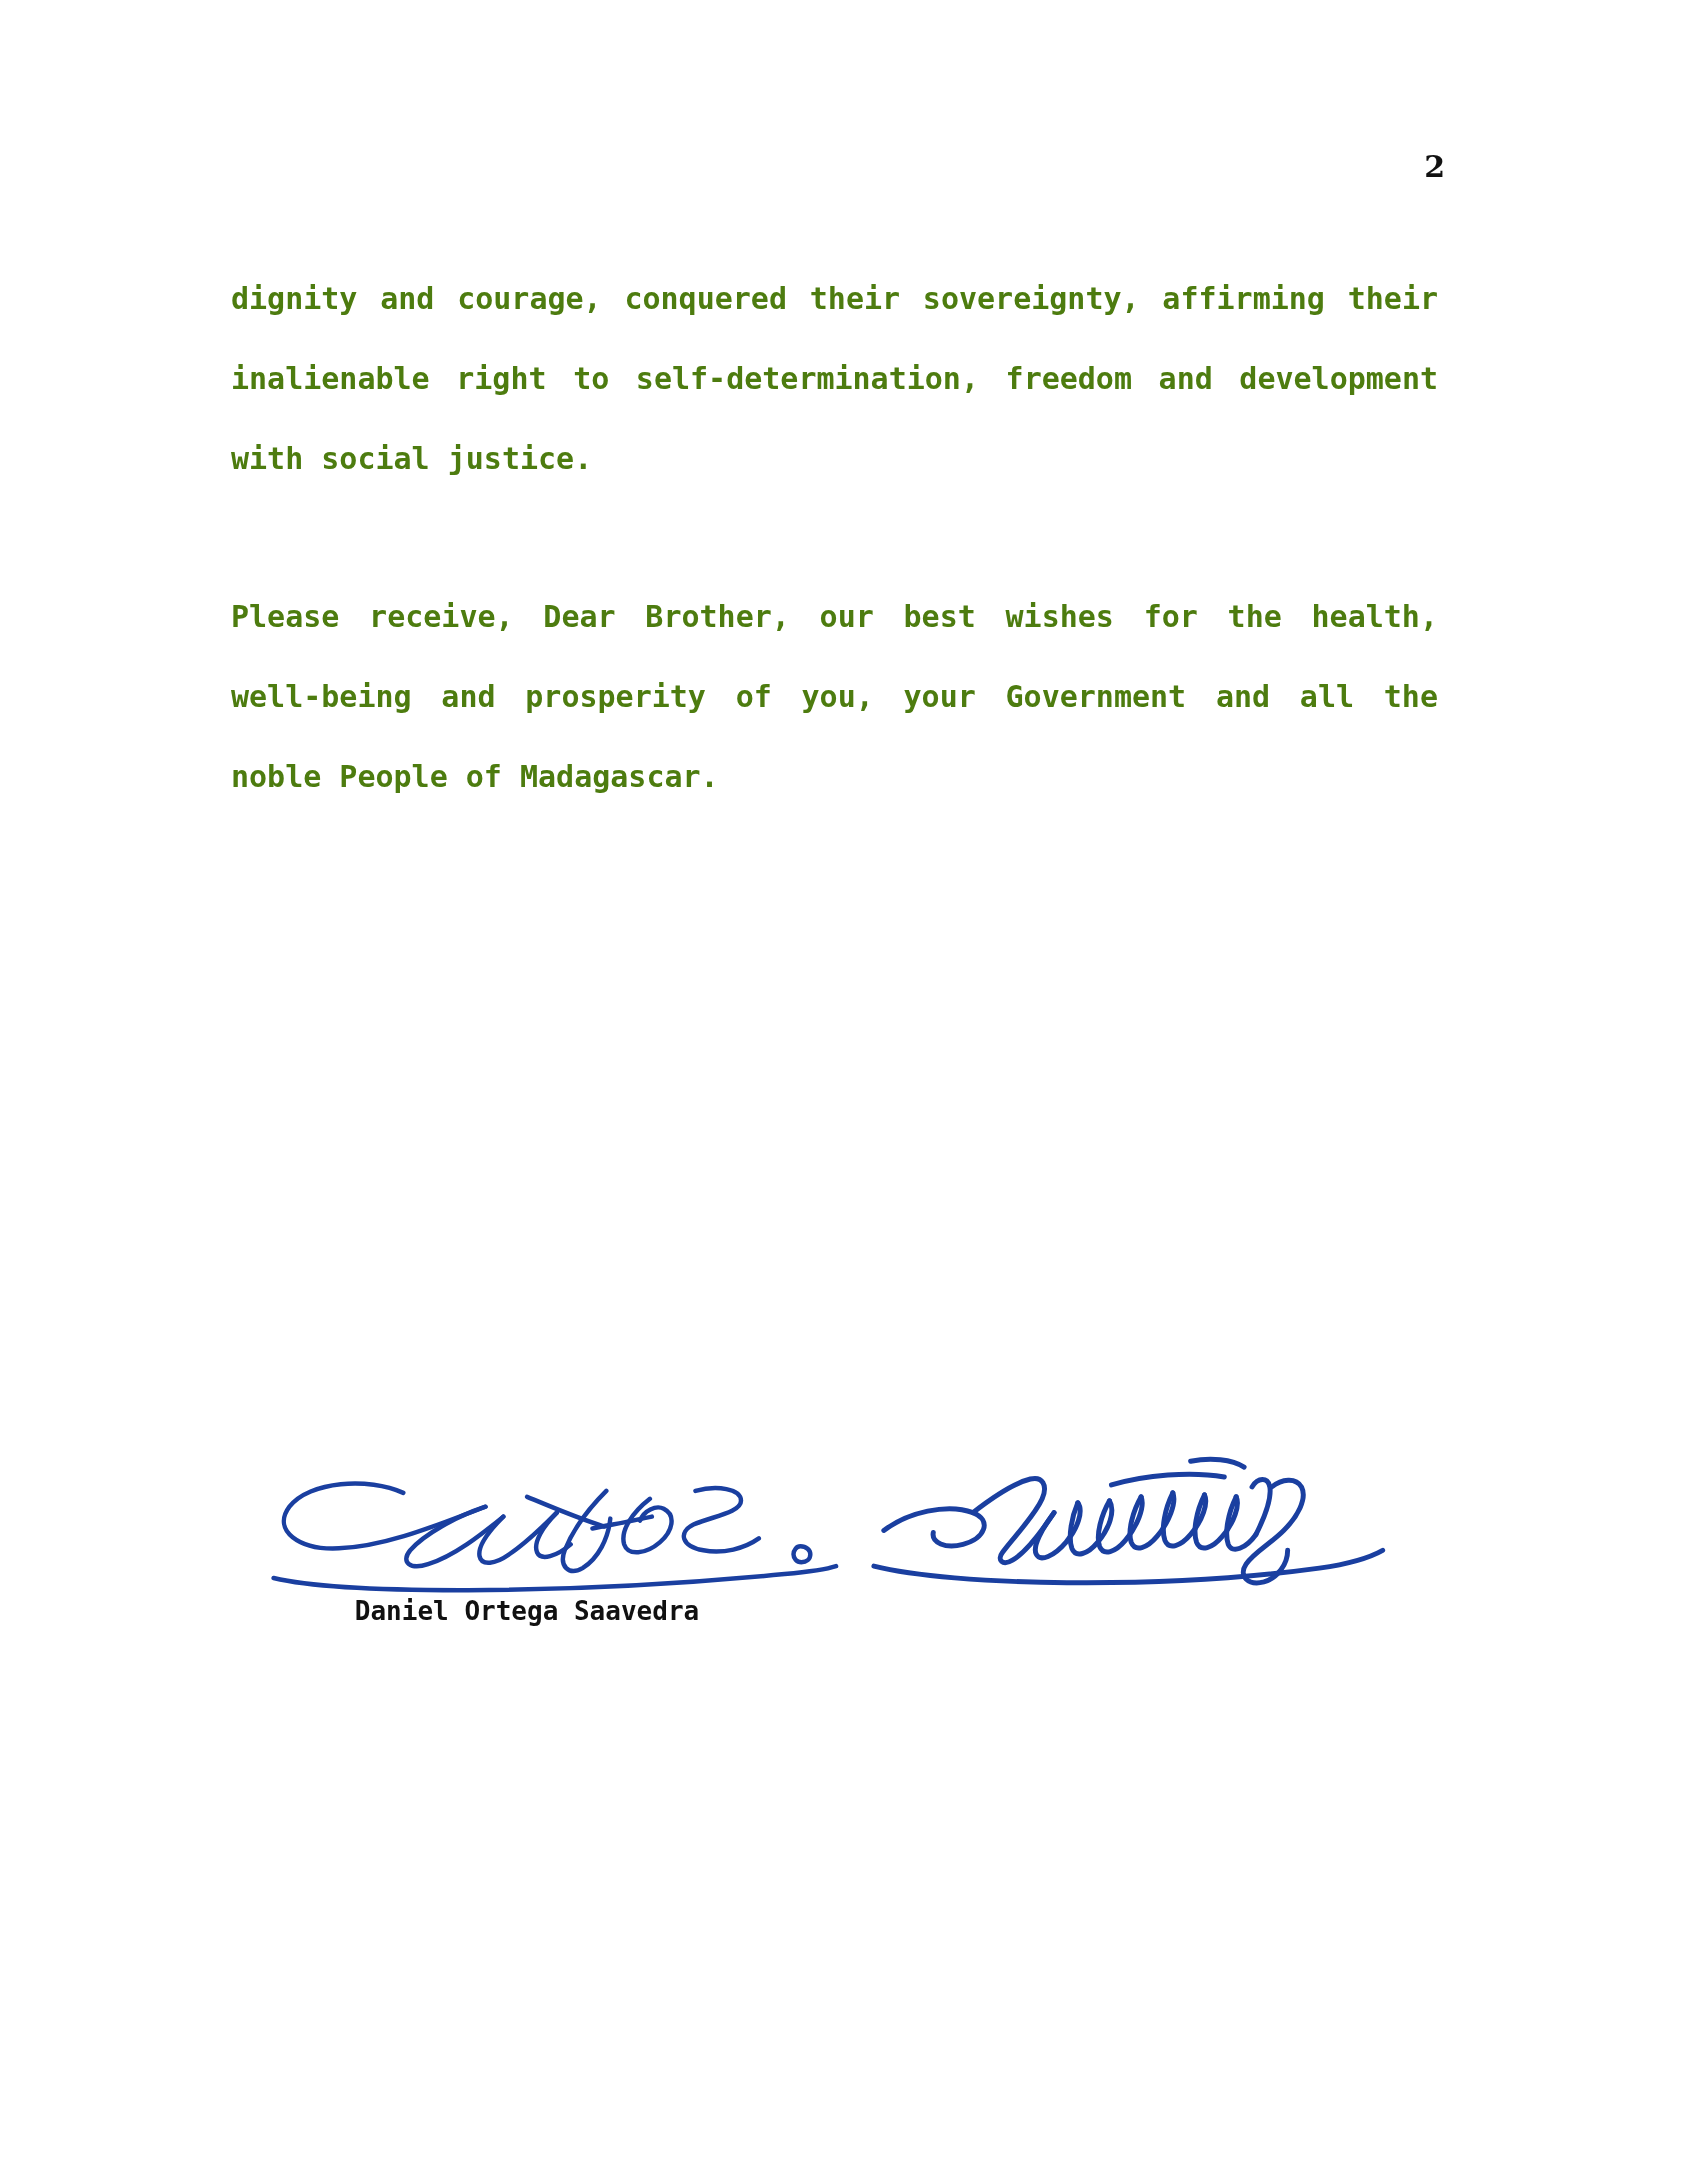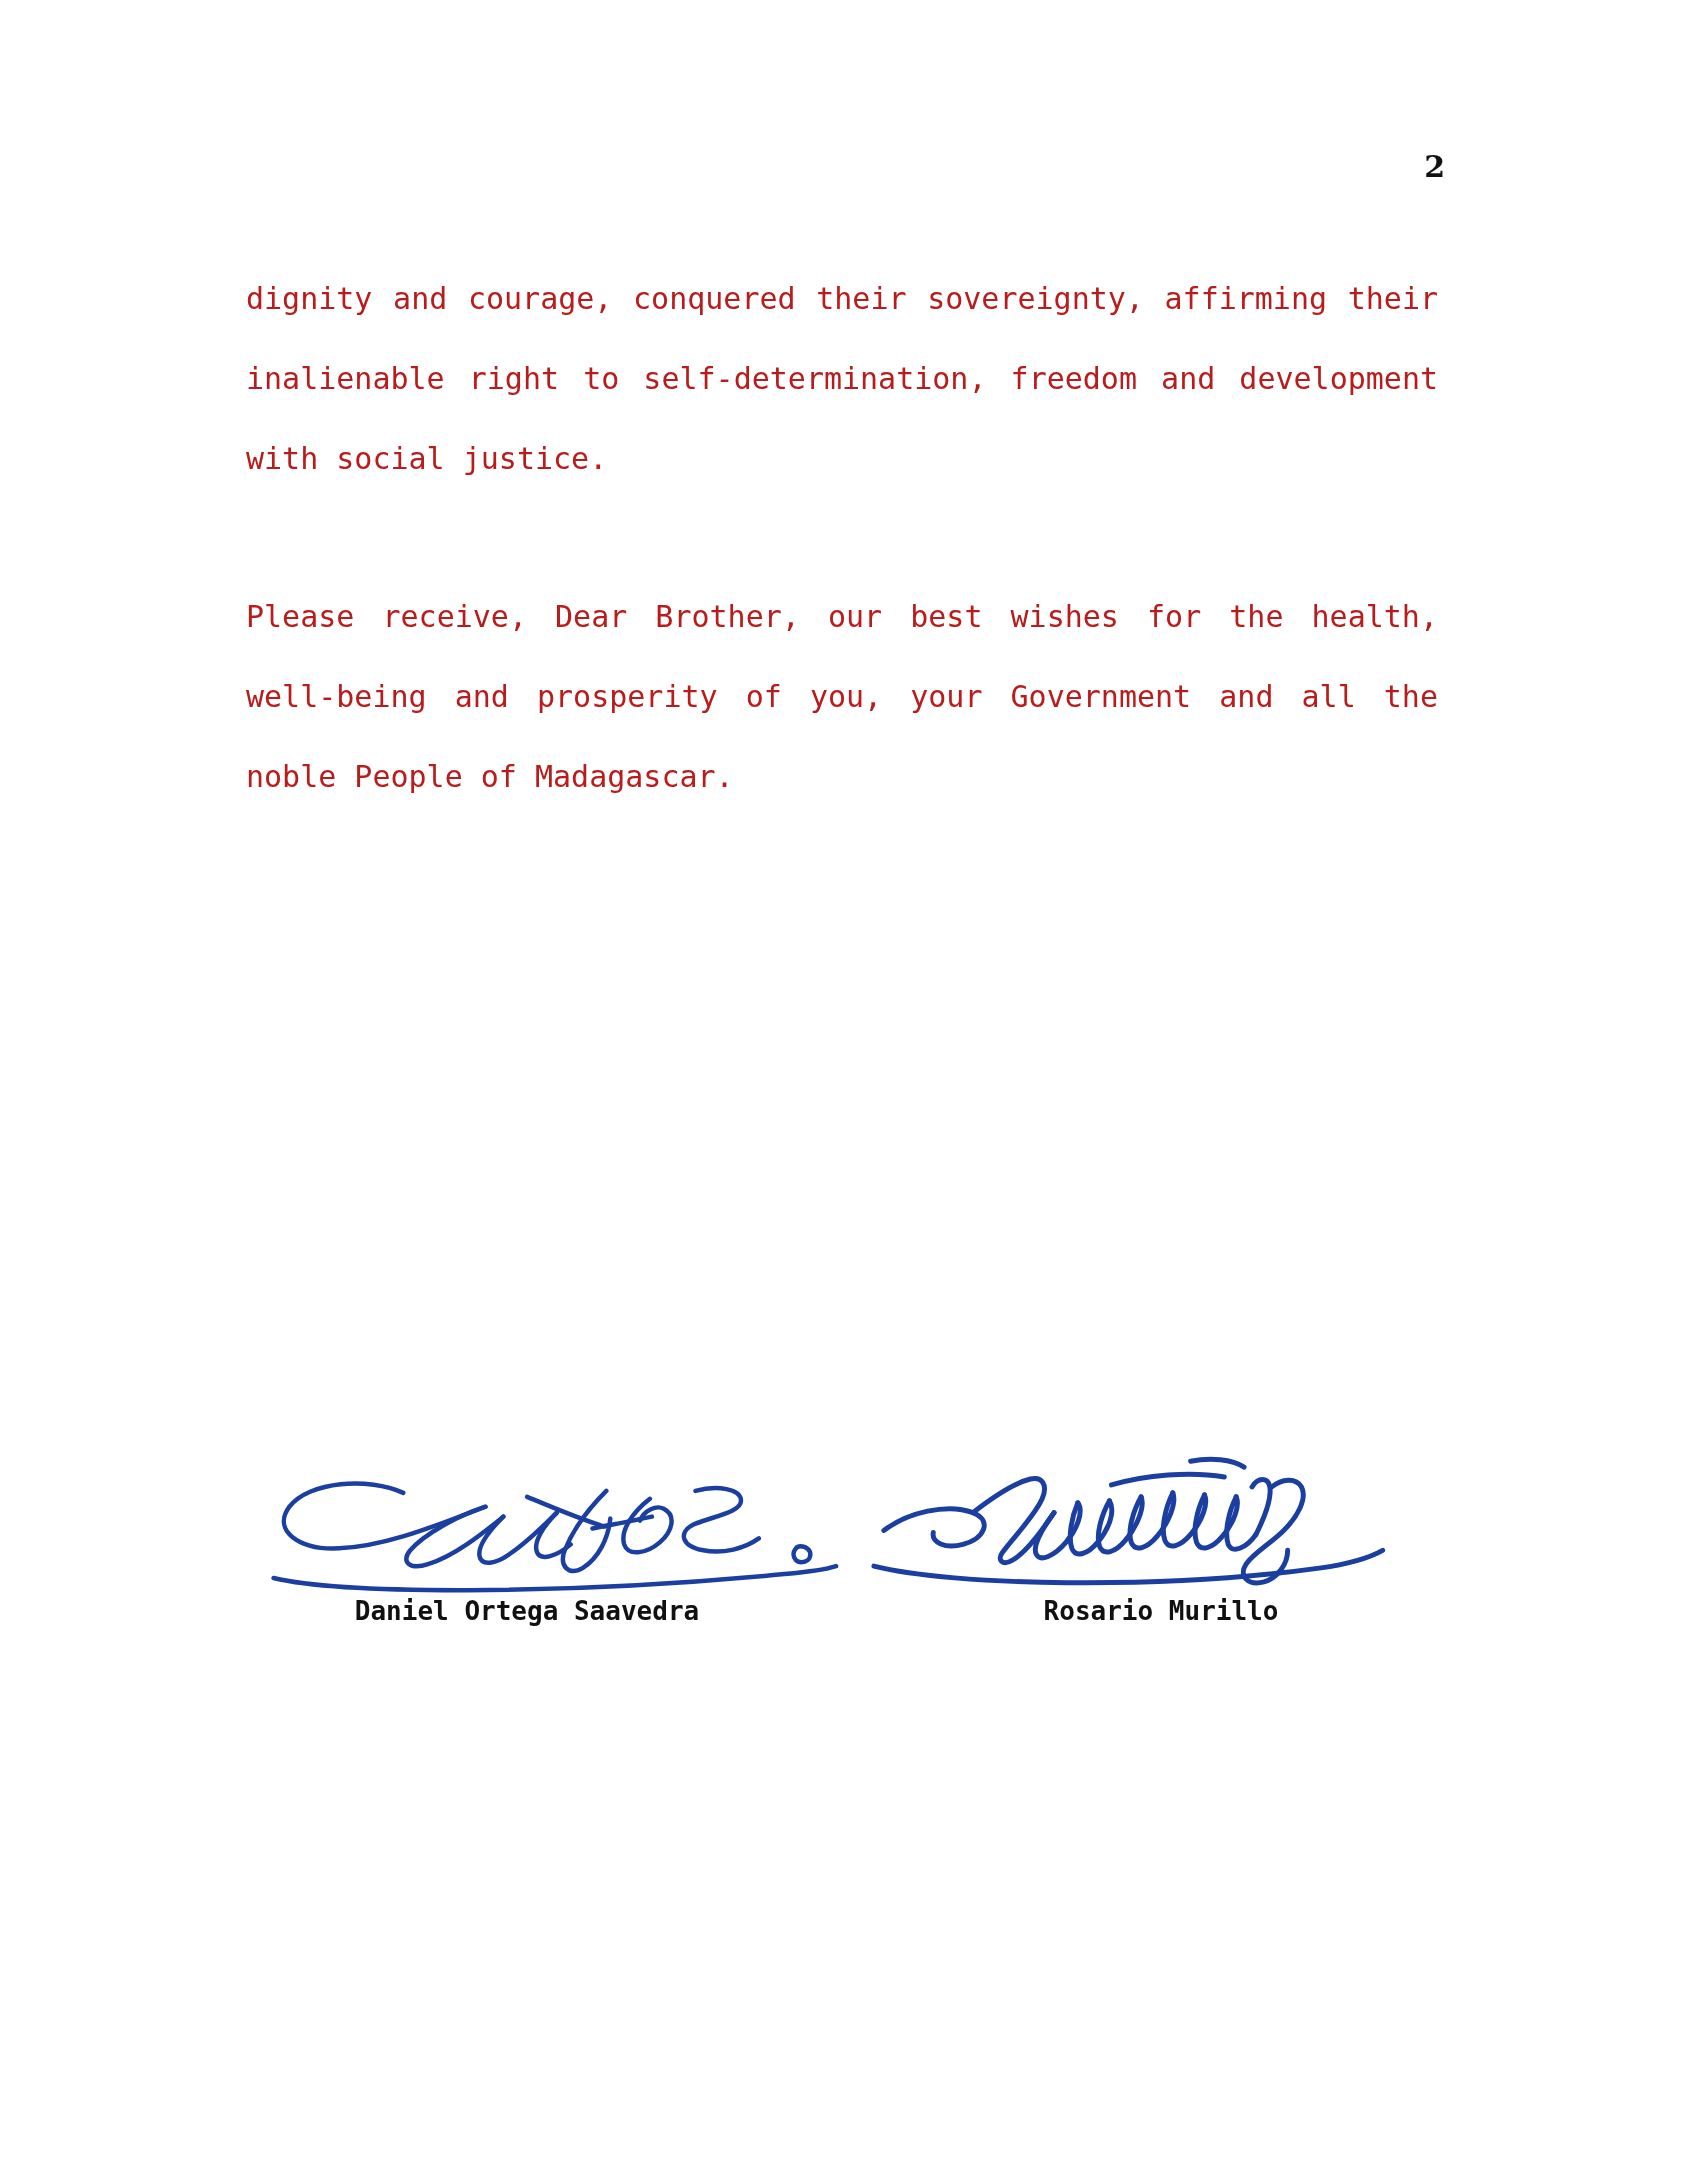"dignity and courage, conquered their" .para { color: #b91c1c -> #4d7c0f; font-weight: normal -> bold; margin: 0 0 78px 16px -> 0 0 78px 1px }
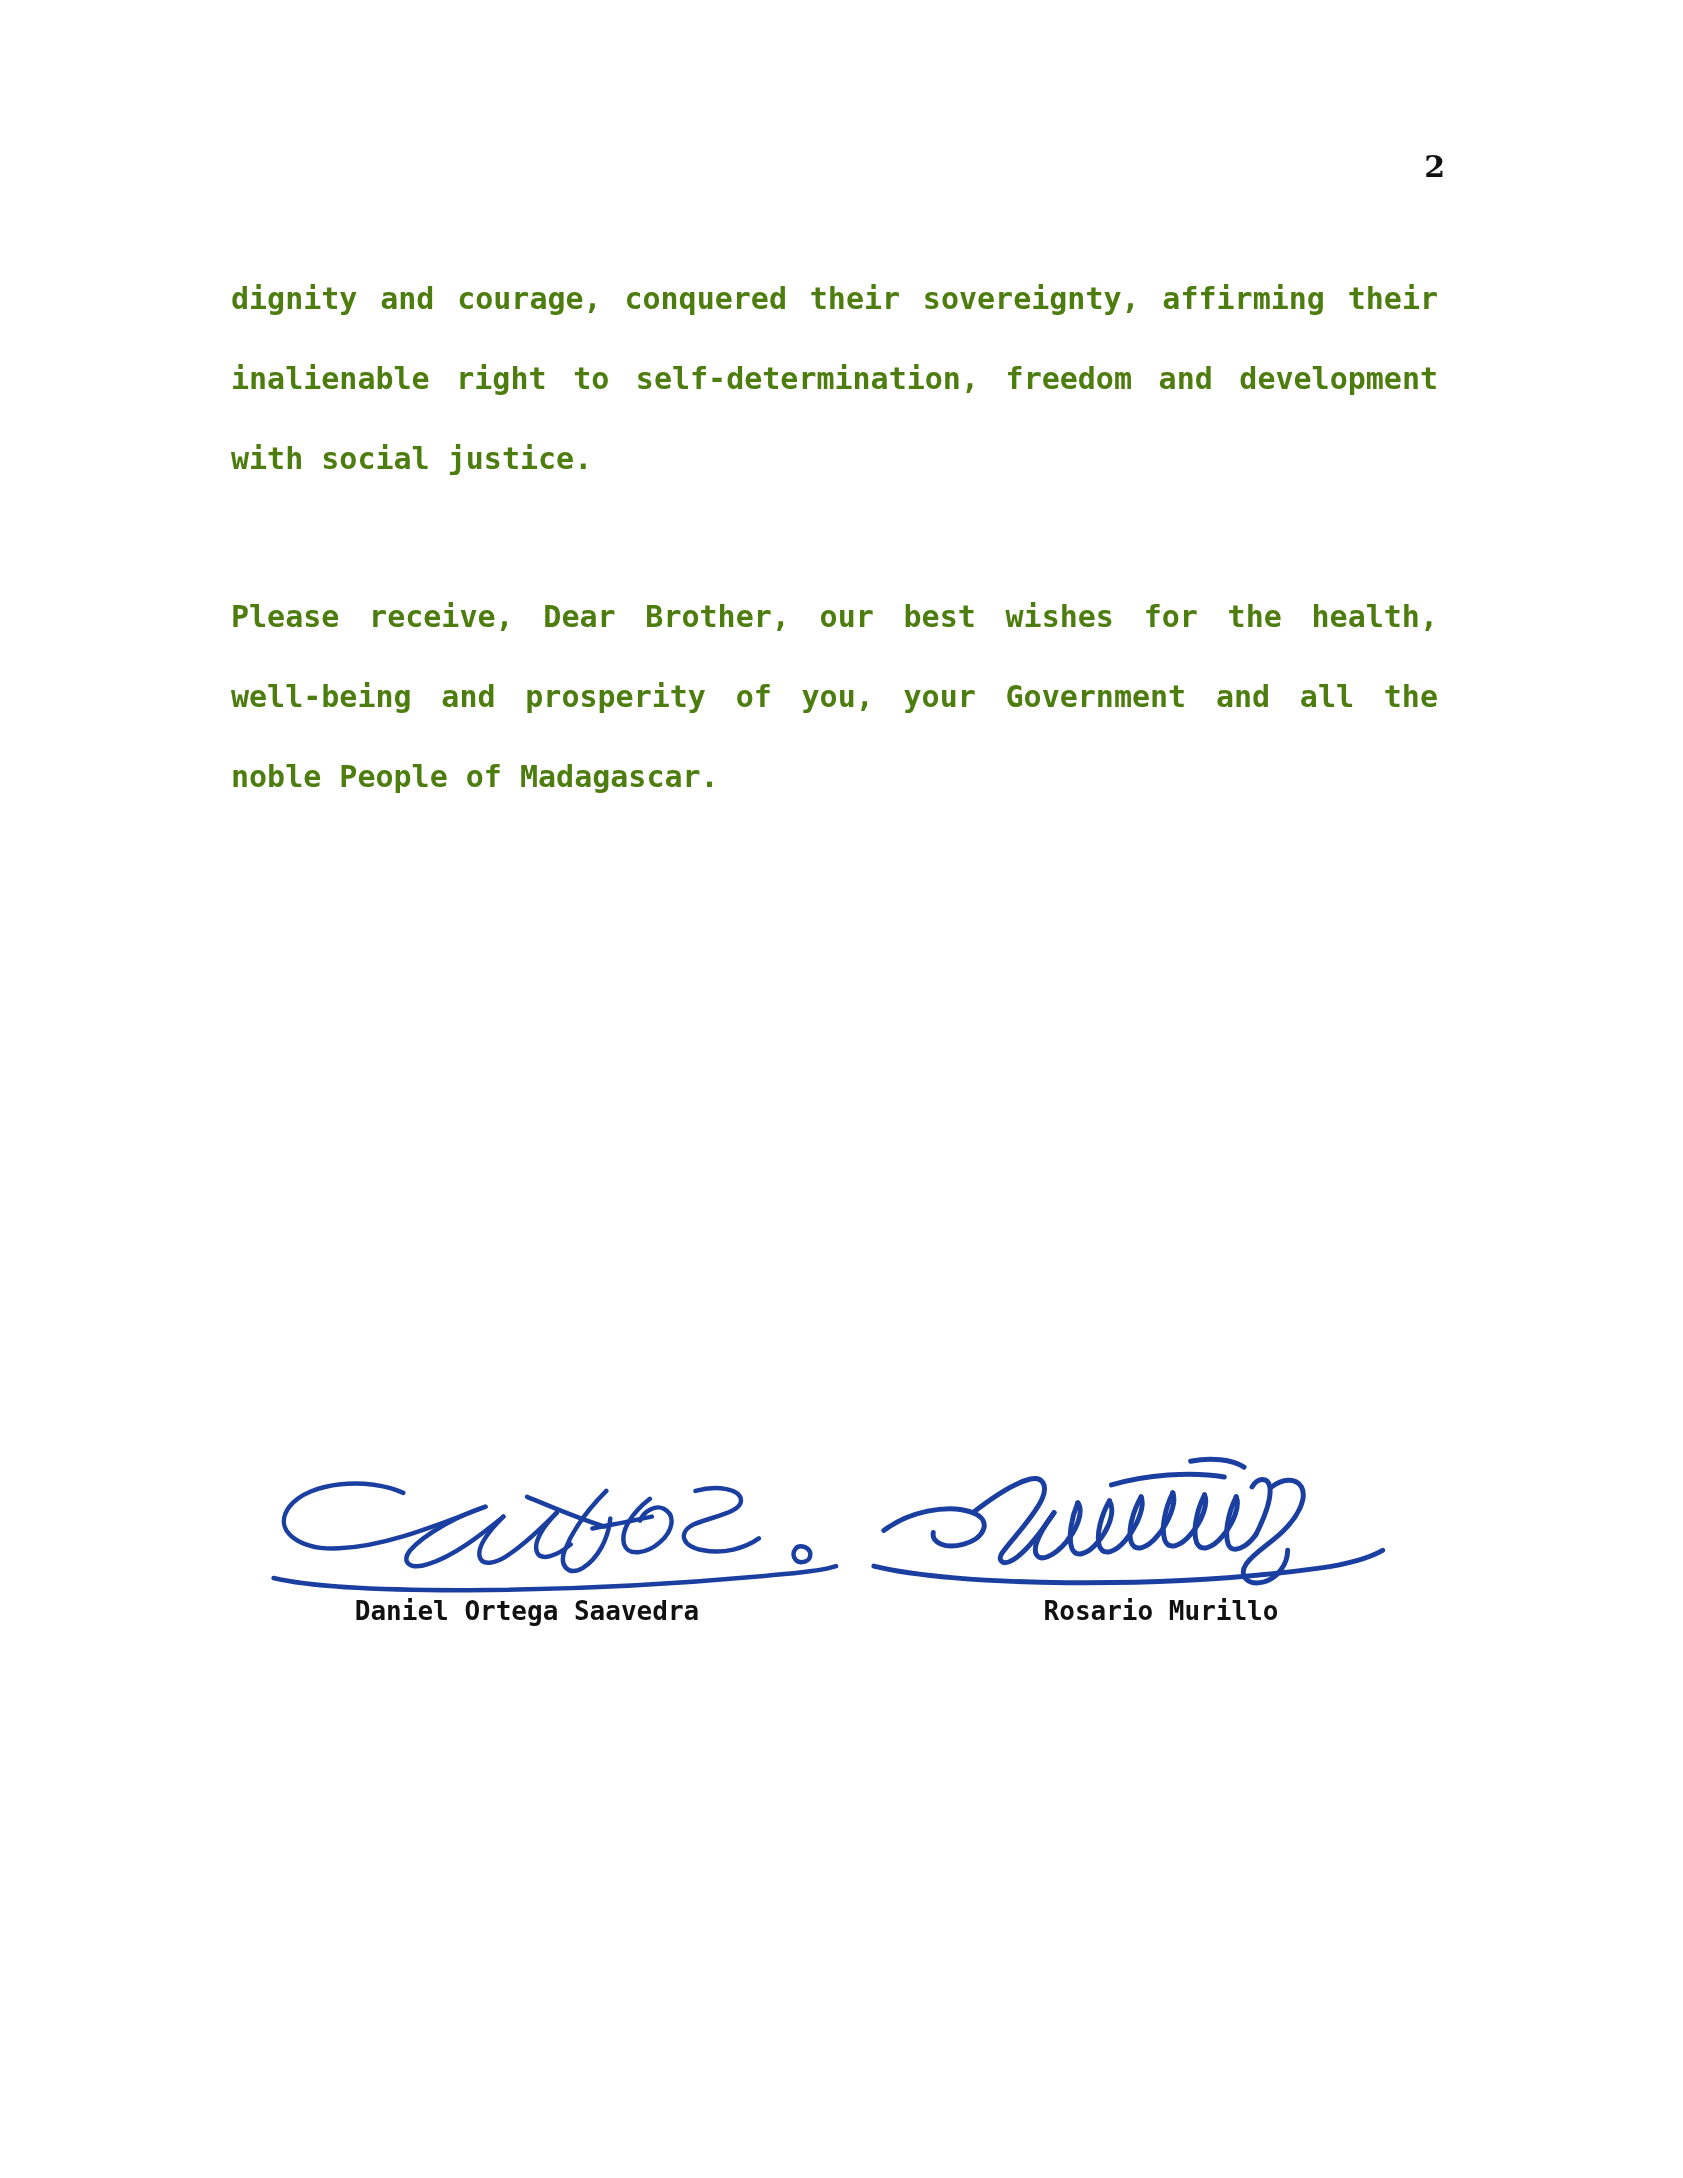"Rosario Murillo" div.sig-name { html: <div>Rosario Murillo</div> -> none }
